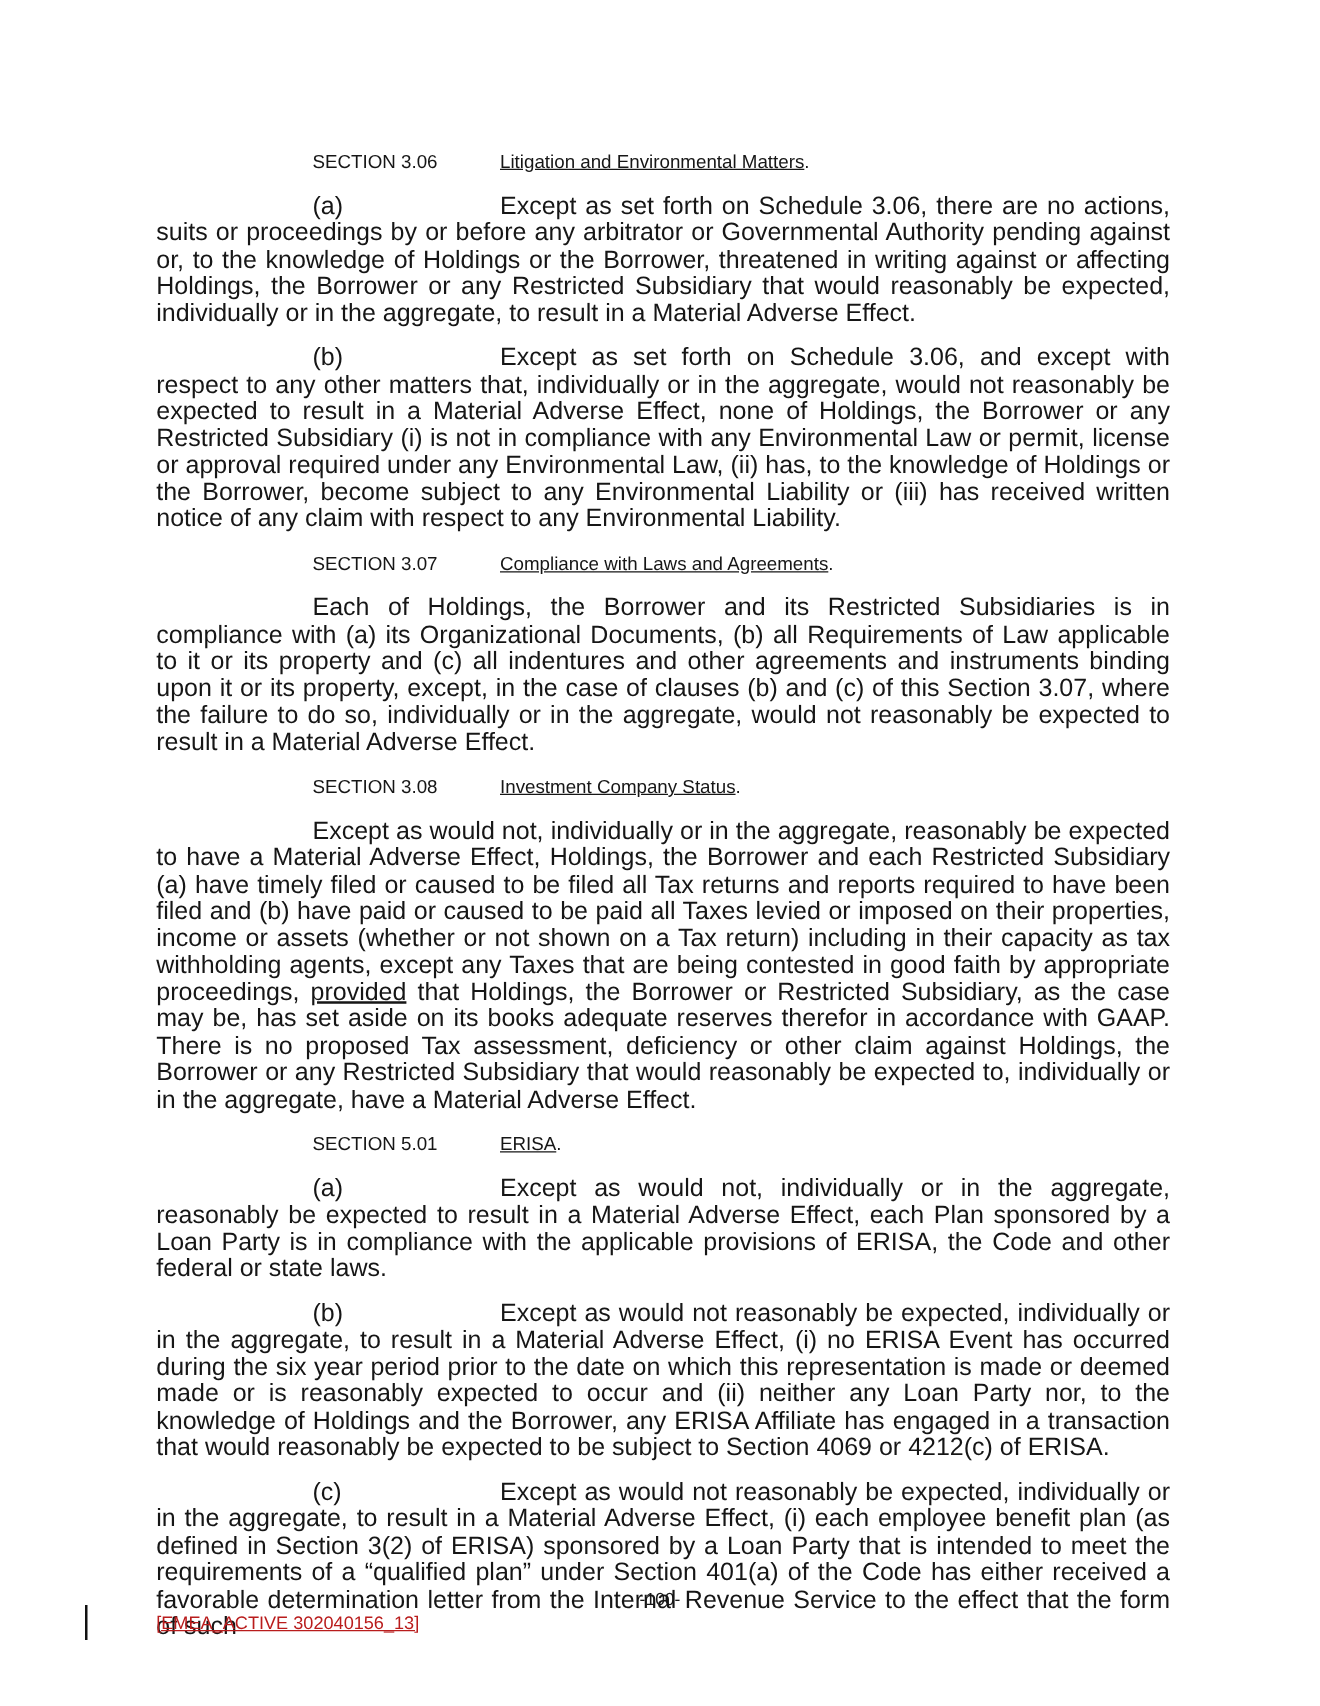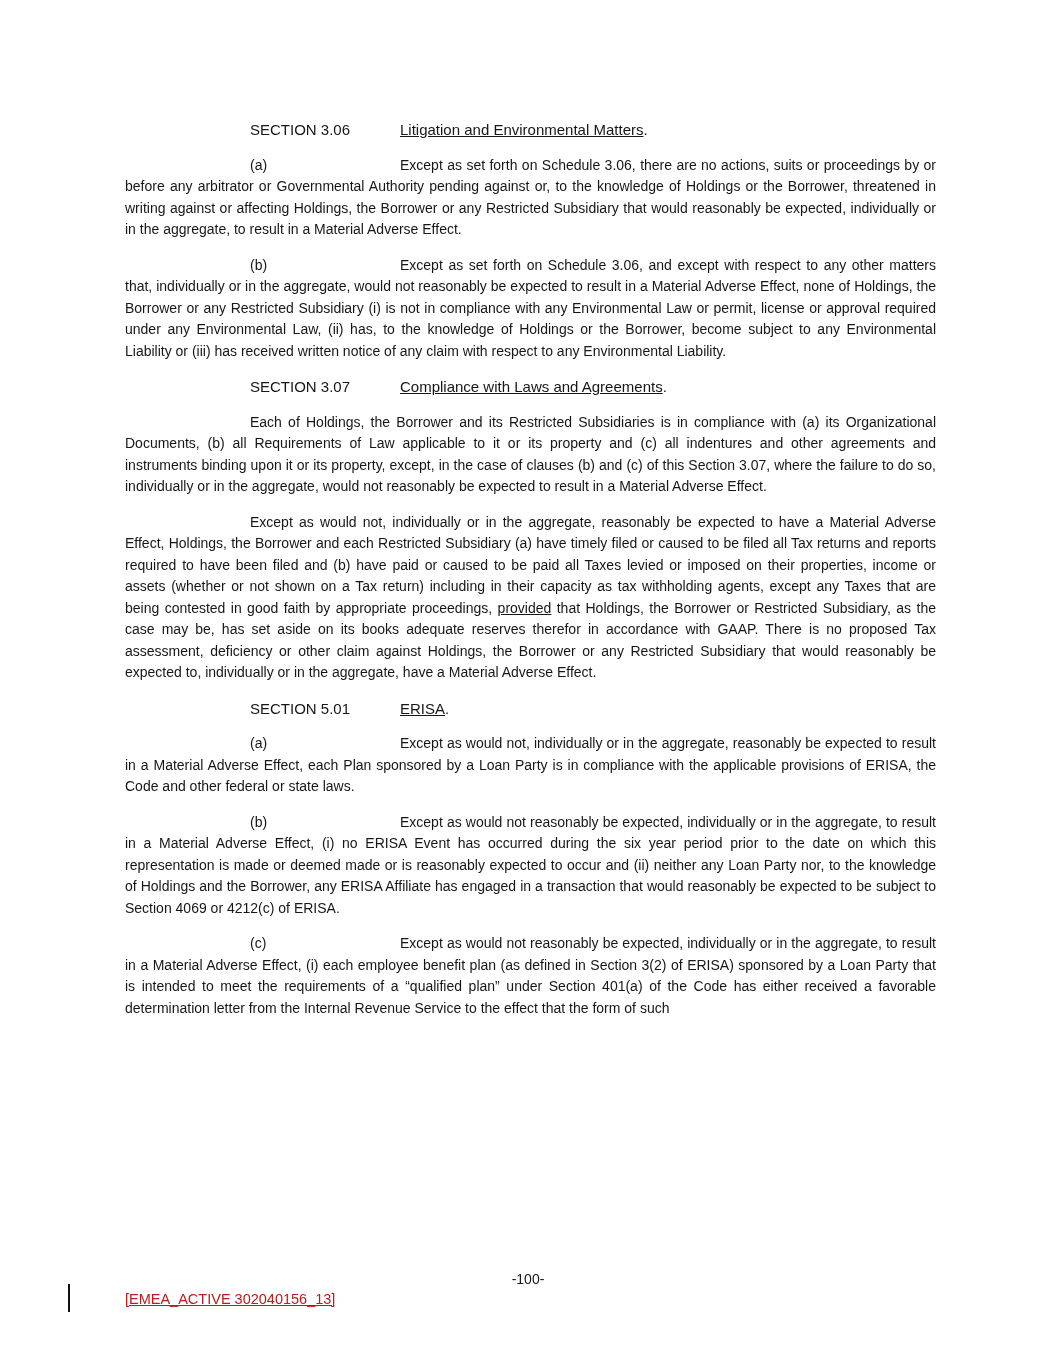"(a) Except as set forth" .para { font-size: 14px -> 20px }
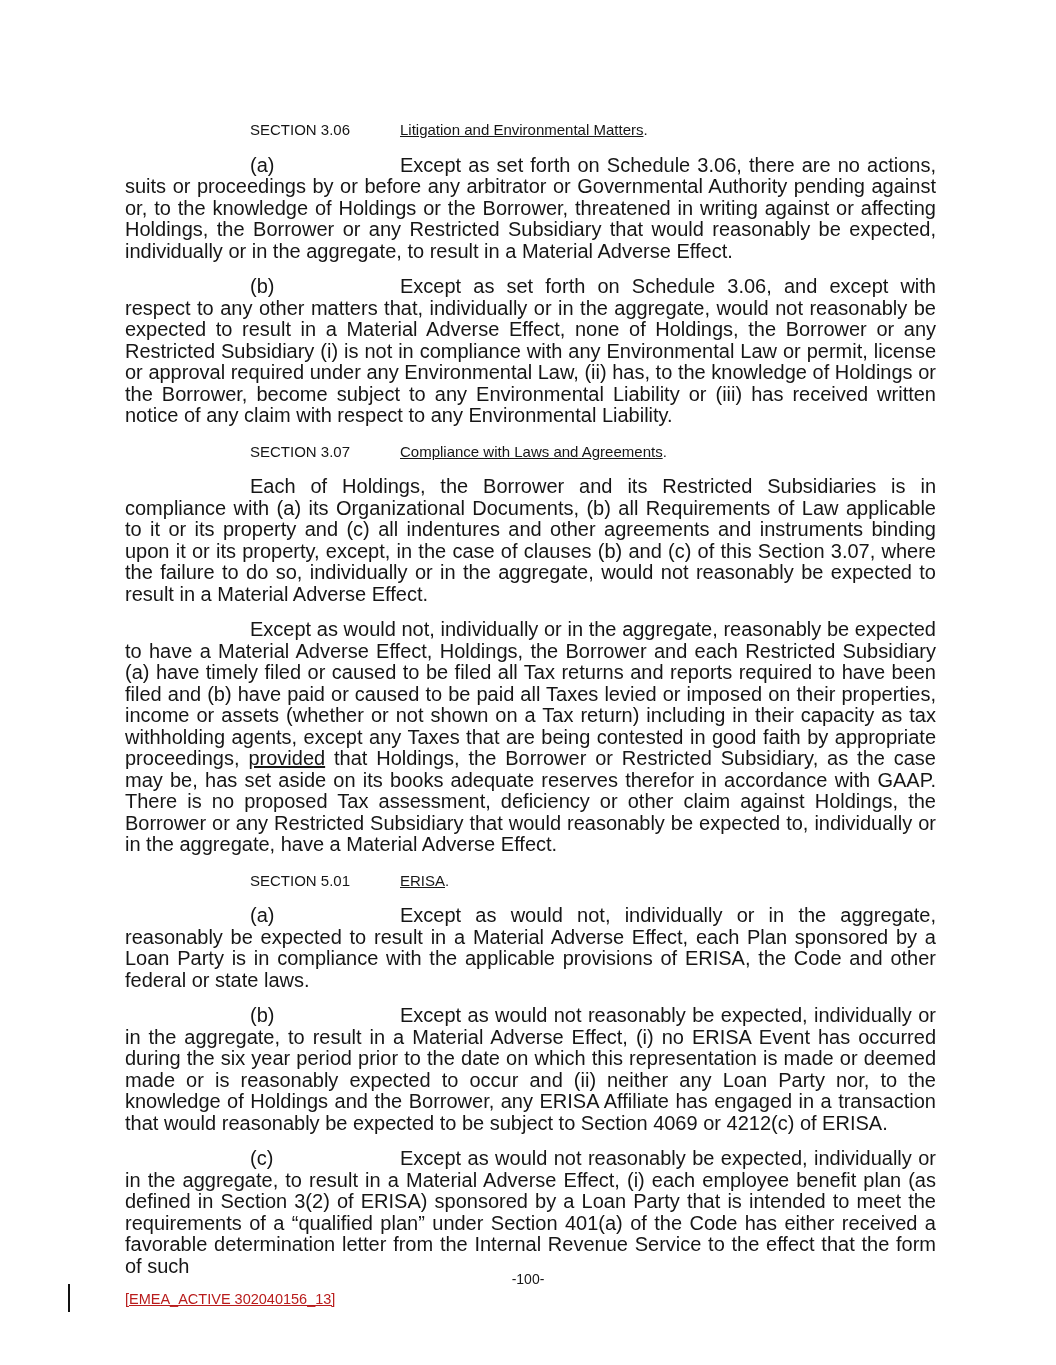"SECTION 3.08 Investment Company Status." p.heading { html: none -> <p><span>SECTION 3.08</span><span>Investment Company Status</span><span>.</span></p> }
